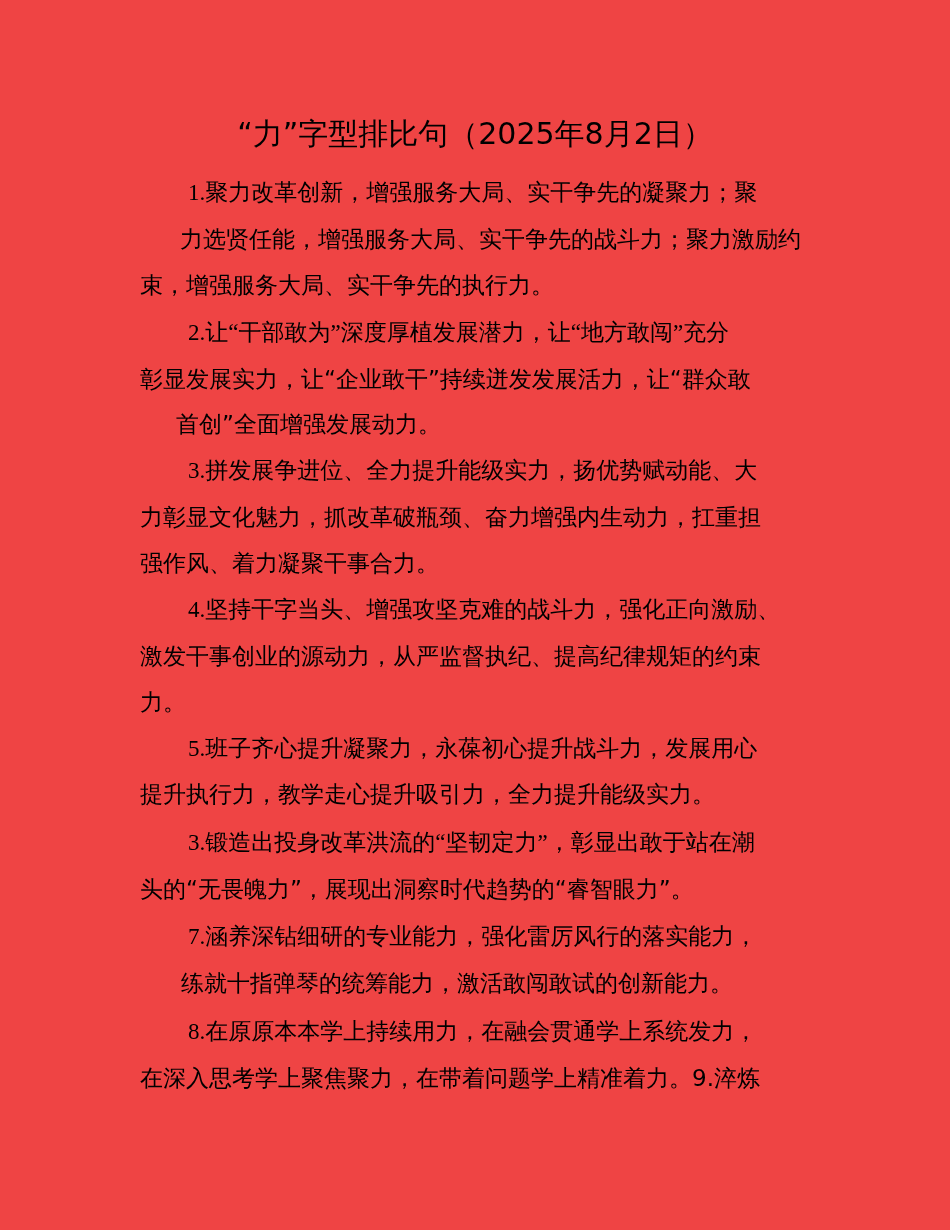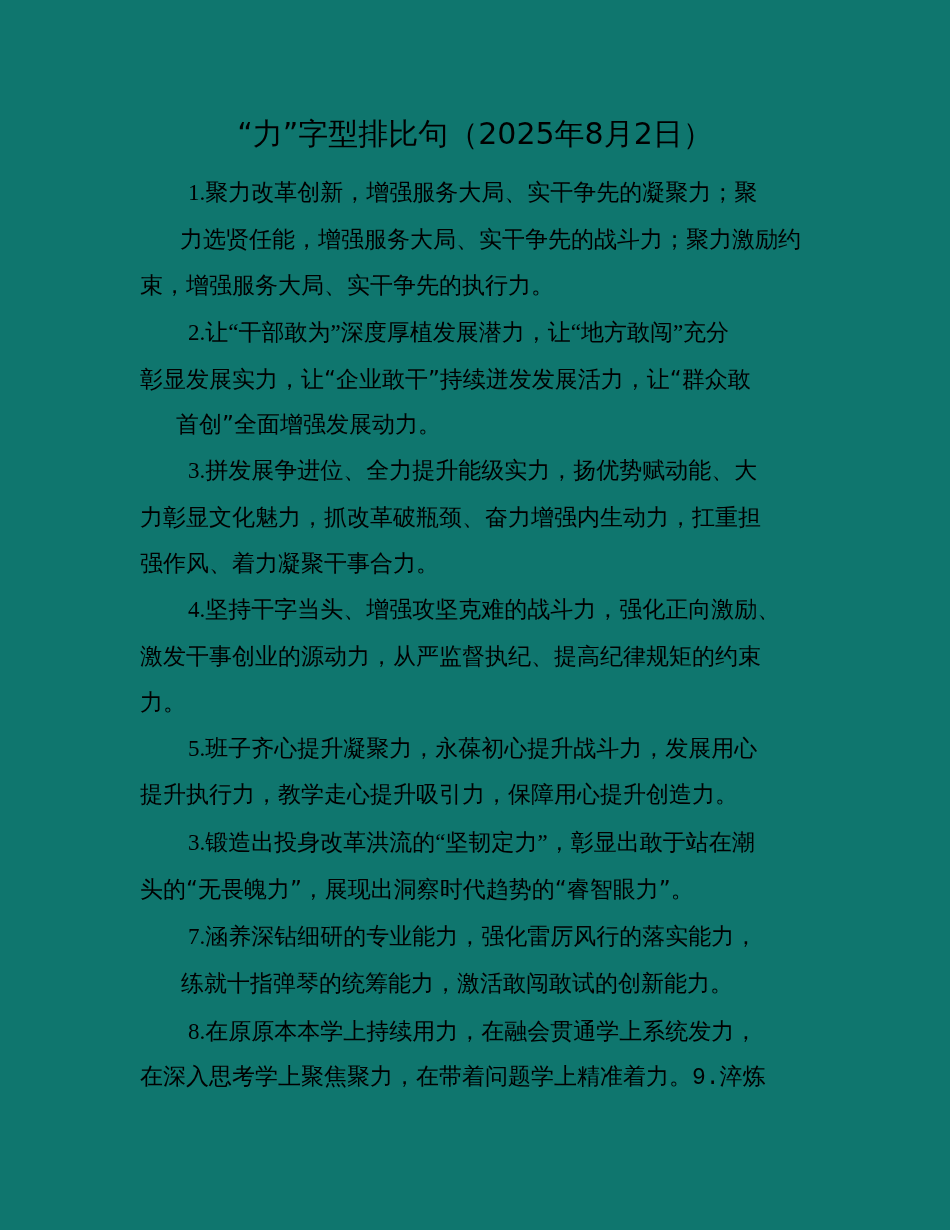"“力”字型排比句（2025年8月2日）" .page { background: #0f766e -> #ef4444 }
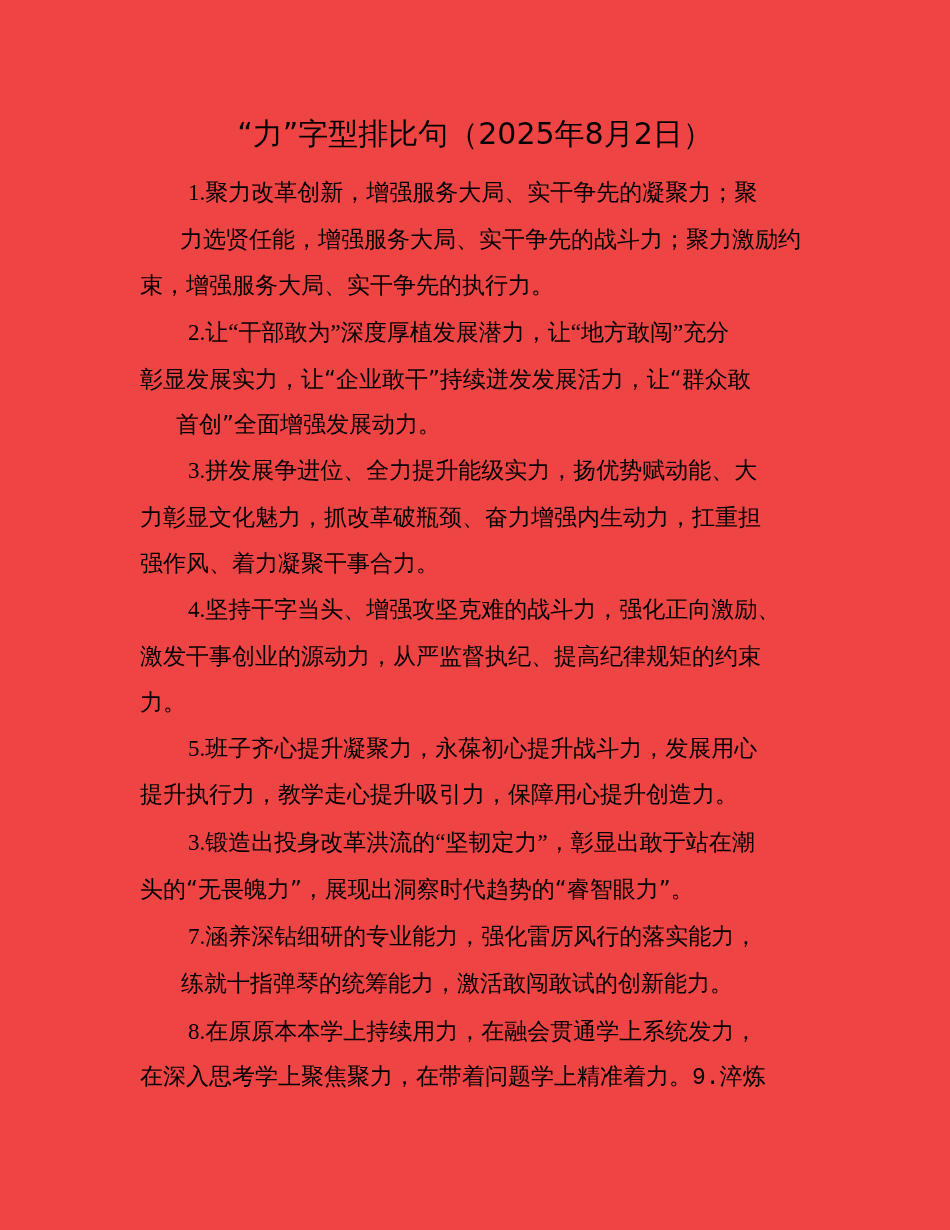"提升执行力，教学走心提升吸引力，保障用心提升创造力。" div.line { text: 保障用心提升创造 -> 全力提升能级实 }
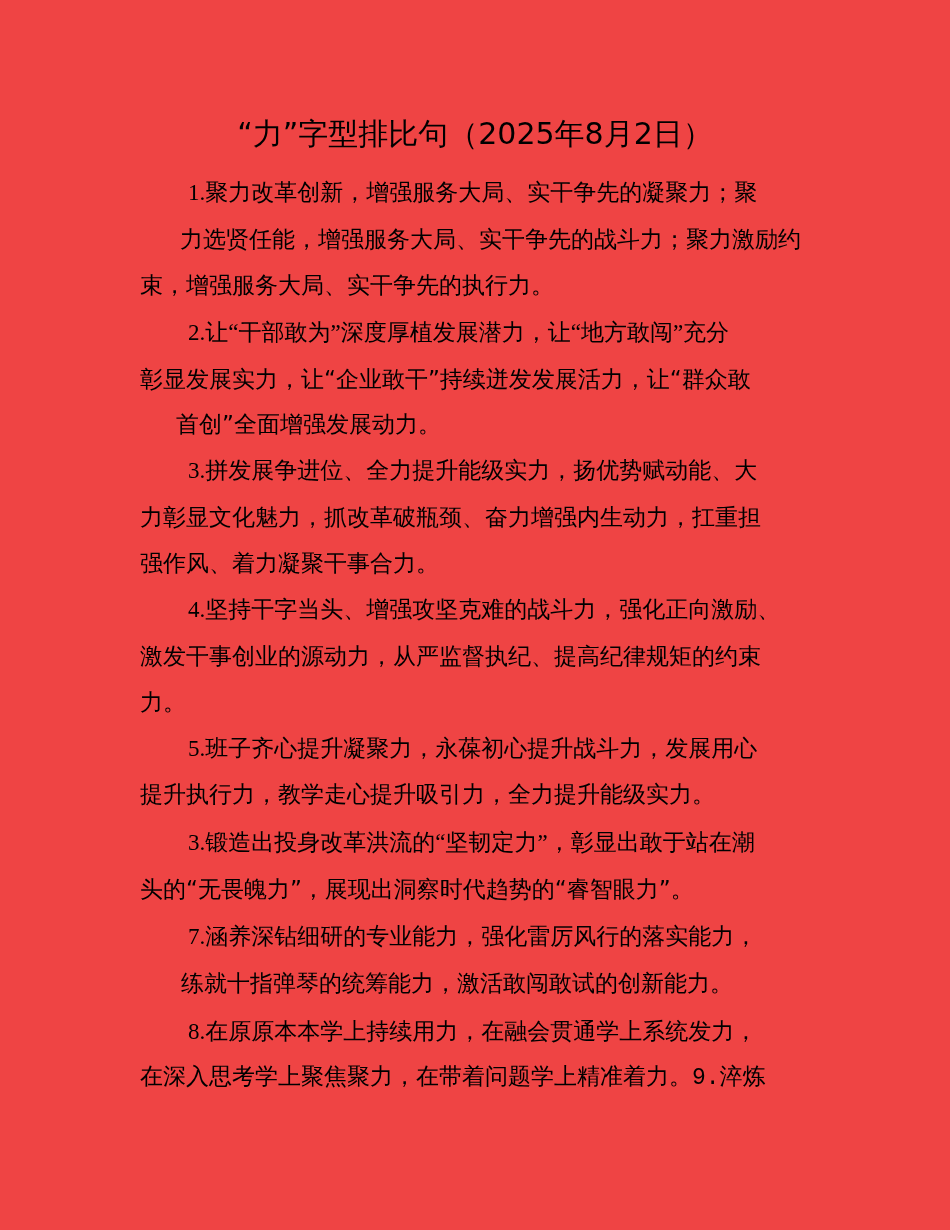"在深入思考学上聚焦聚力，在带着问题学上精准着力。9.淬炼" div.line { font-family: Liberation Mono, monospace -> none }
